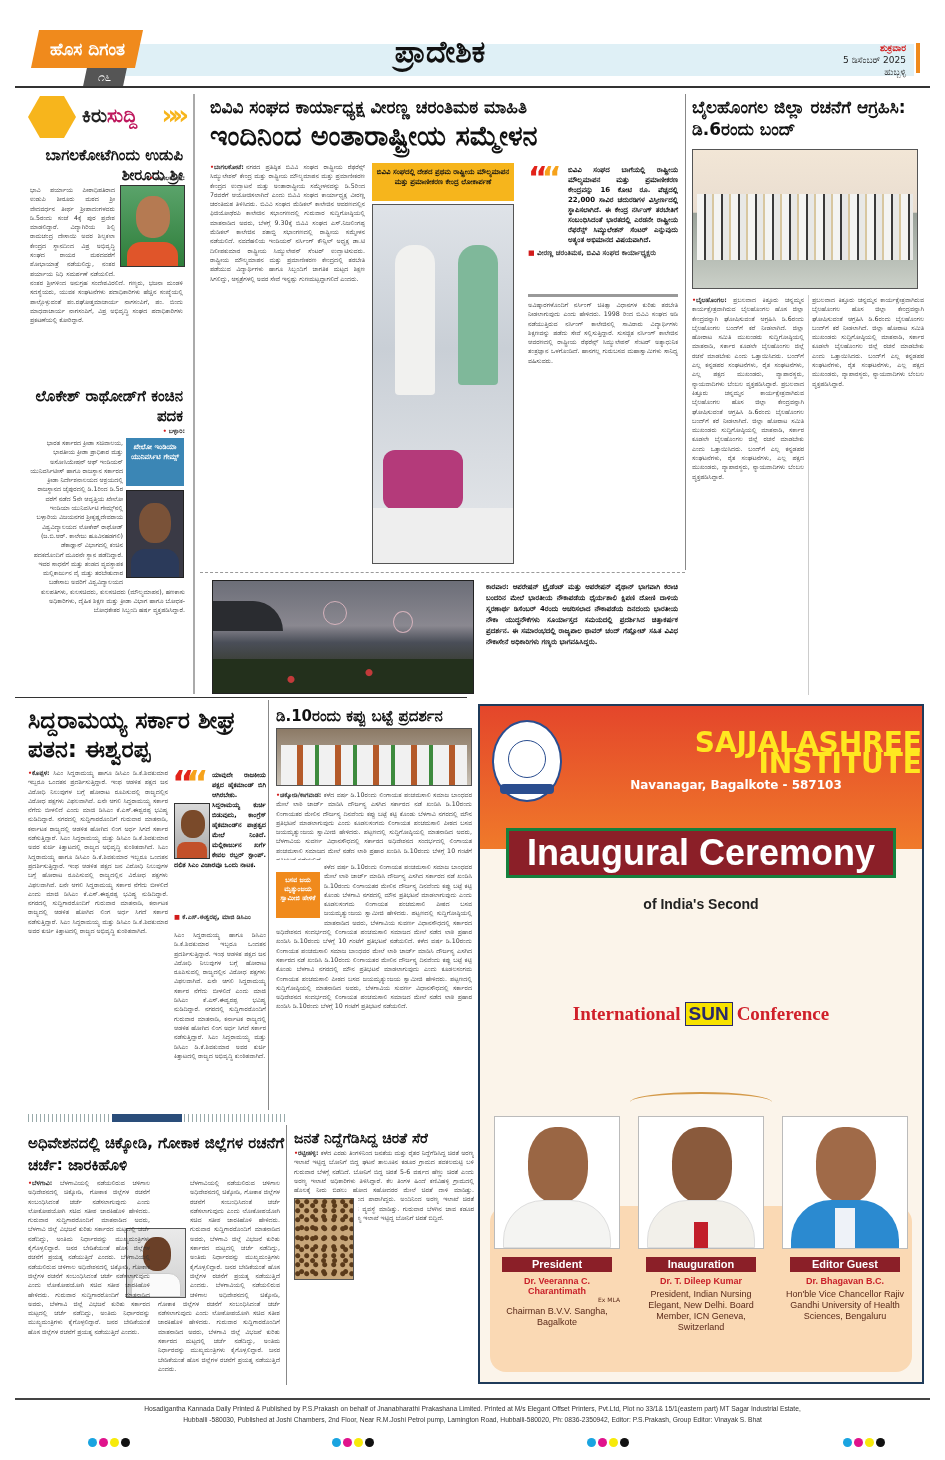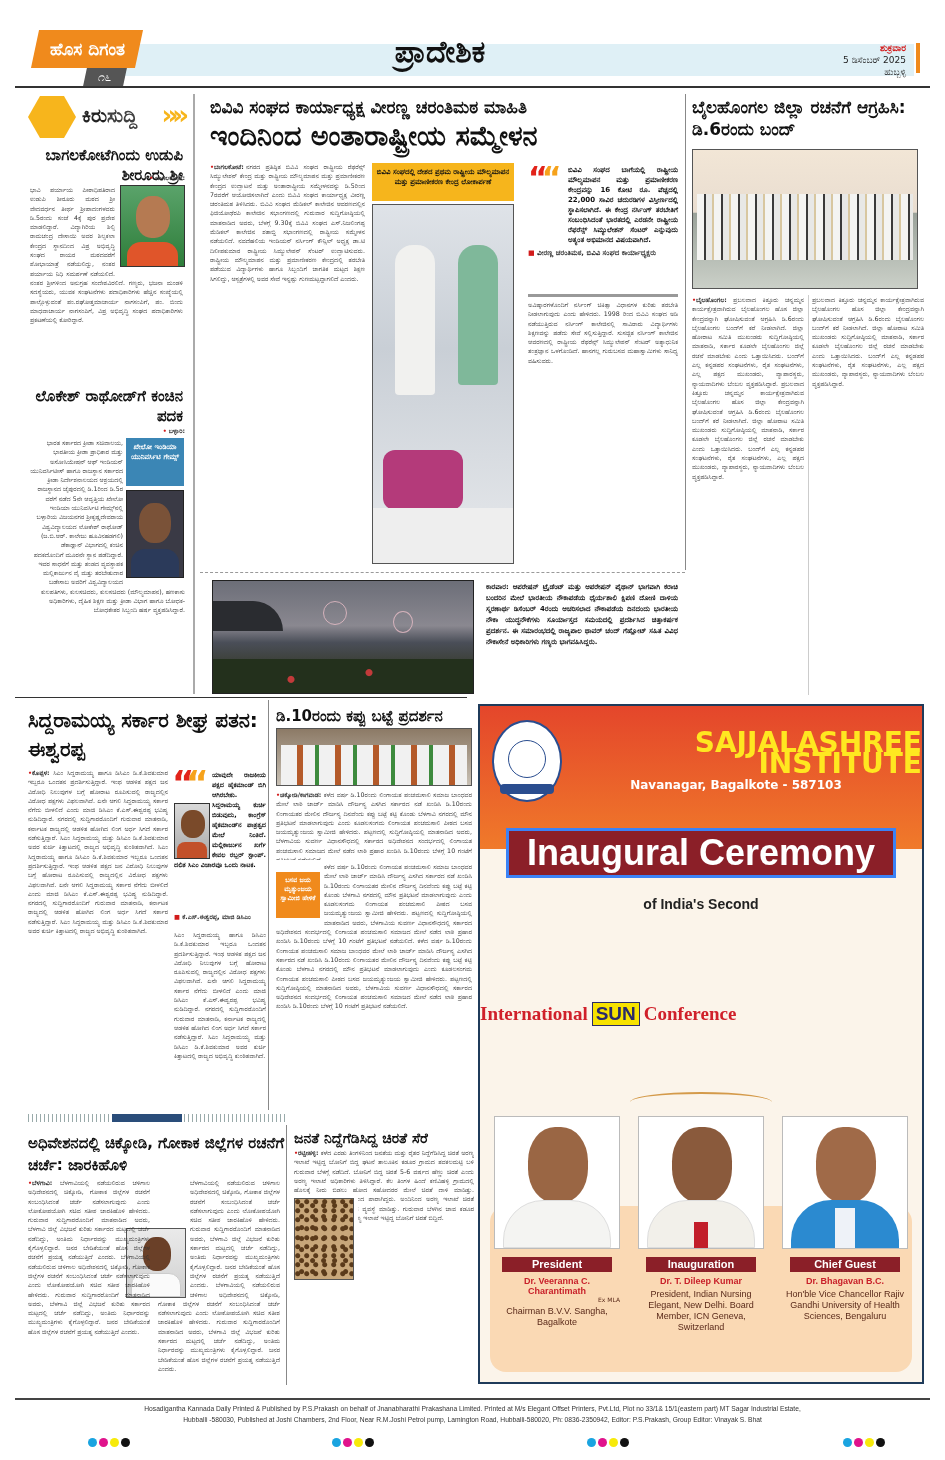"ಸುದ್ದಿ" span { color: #404040 -> #be185d }
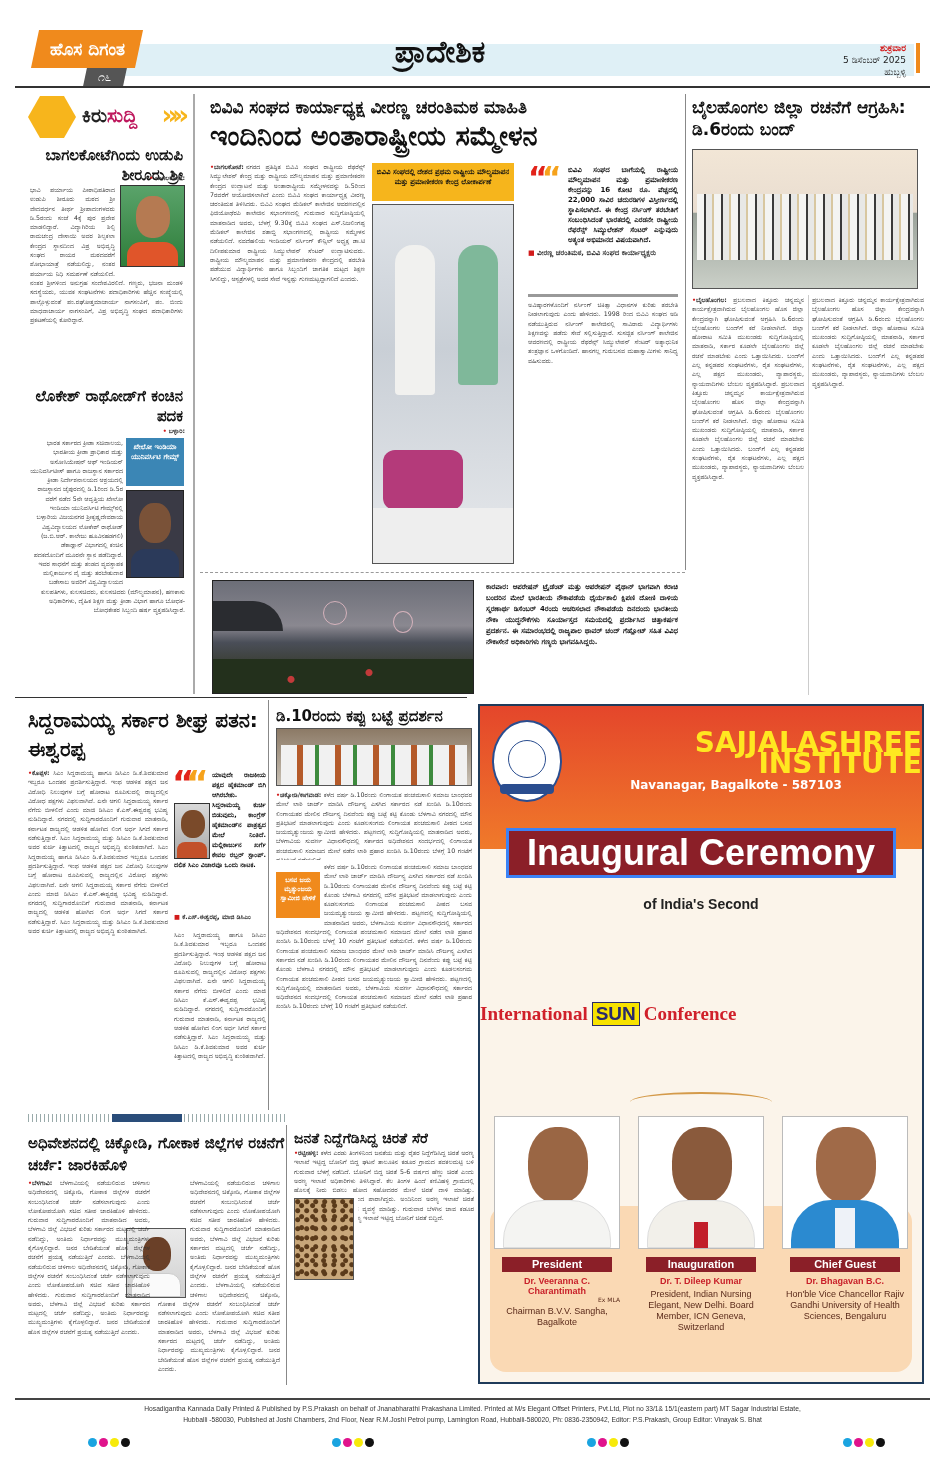"ಸಿದ್ದರಾಮಯ್ಯ ಸರ್ಕಾರ ಶೀಘ್ರ ಪತನ: ಈಶ್ವರಪ್ಪ" div.abs { font-size: 20px -> 23px }
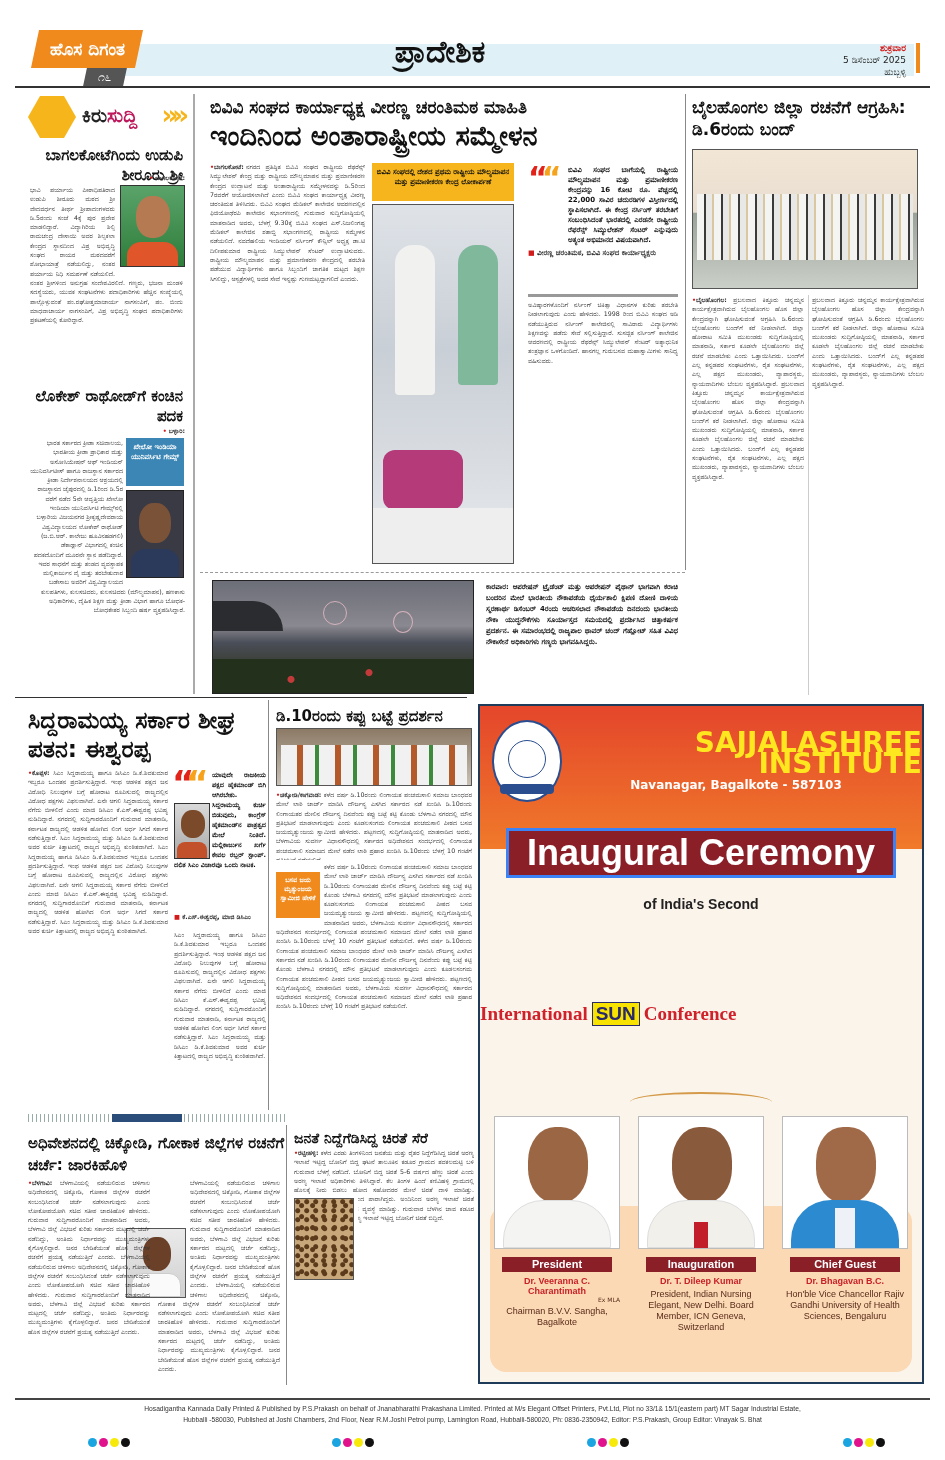"Inaugural Ceremony" .ad-cer { border: 3px solid #3b82f6 -> 3px solid #15803d }
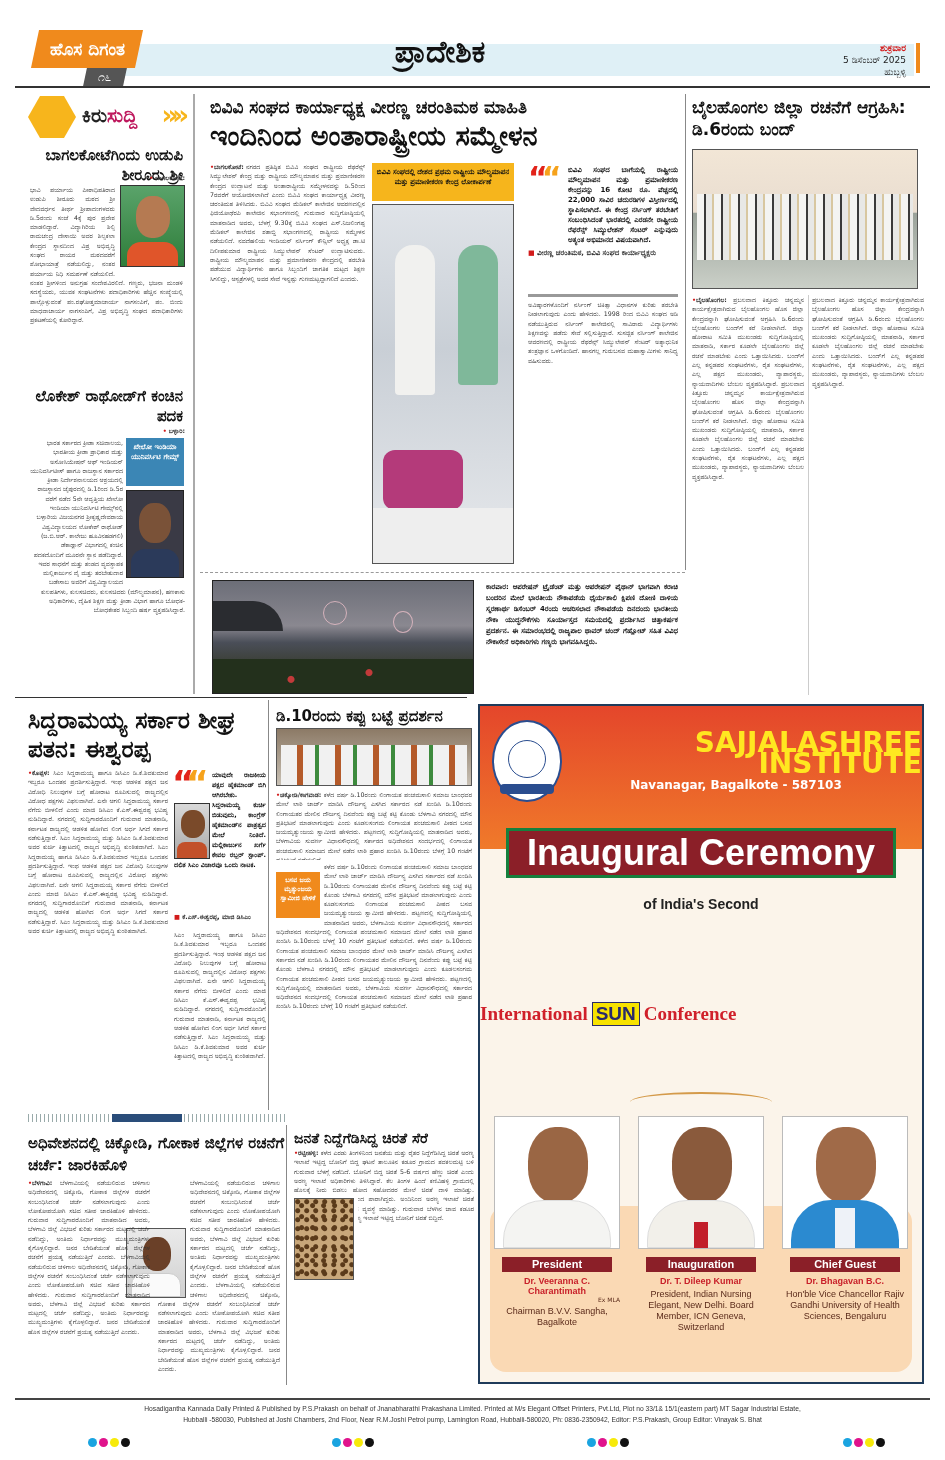"International SUN Conference" .ad-conf { text-align: none -> center }
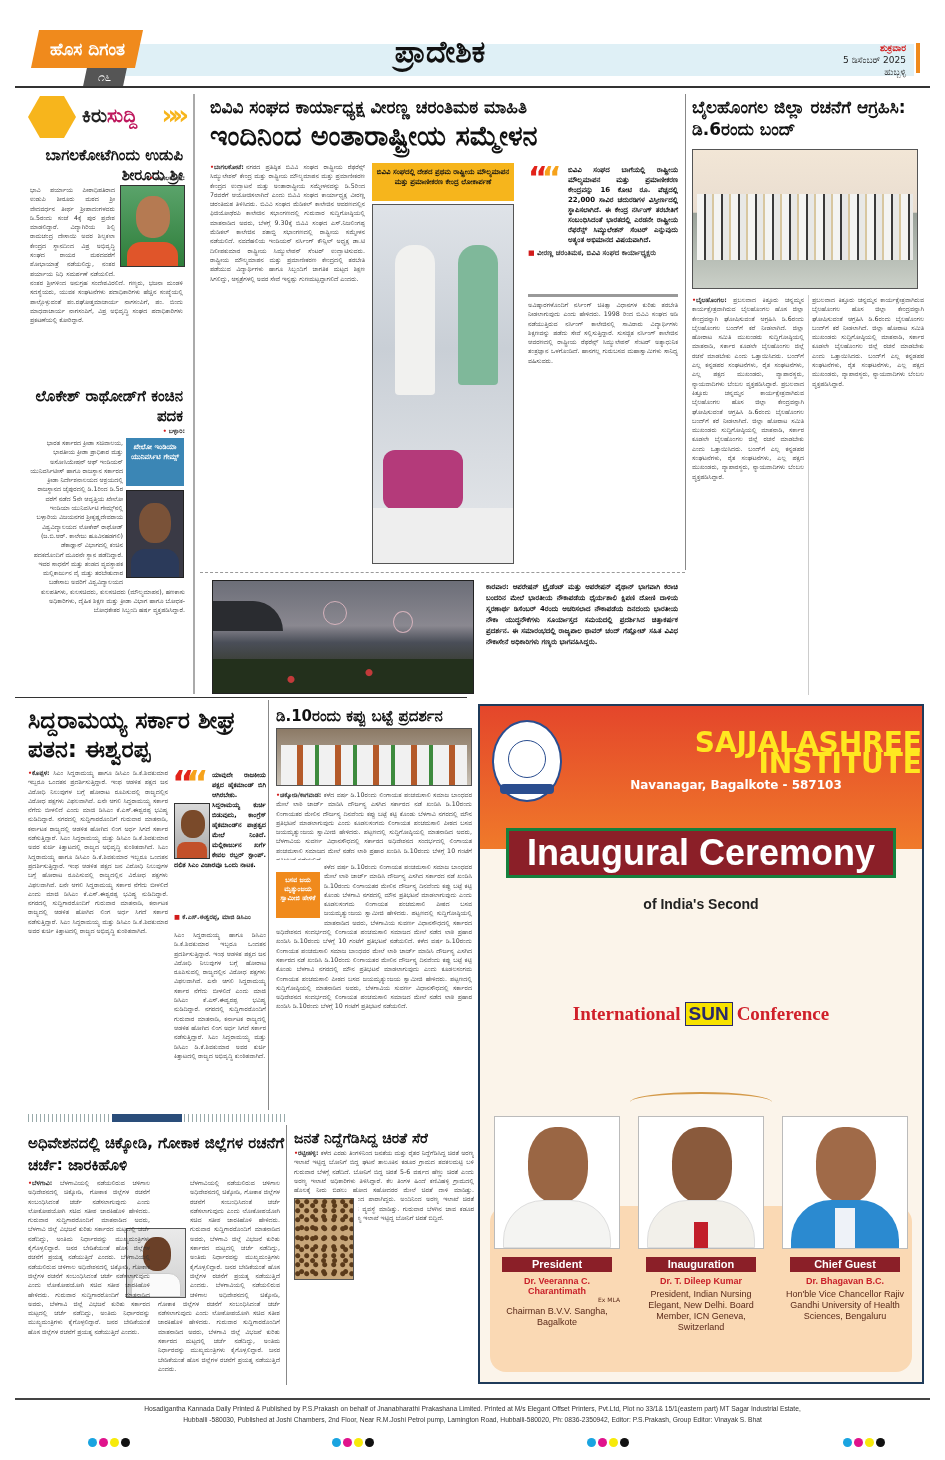"Chief Guest" div.ad-role { text: Chief -> Editor }
